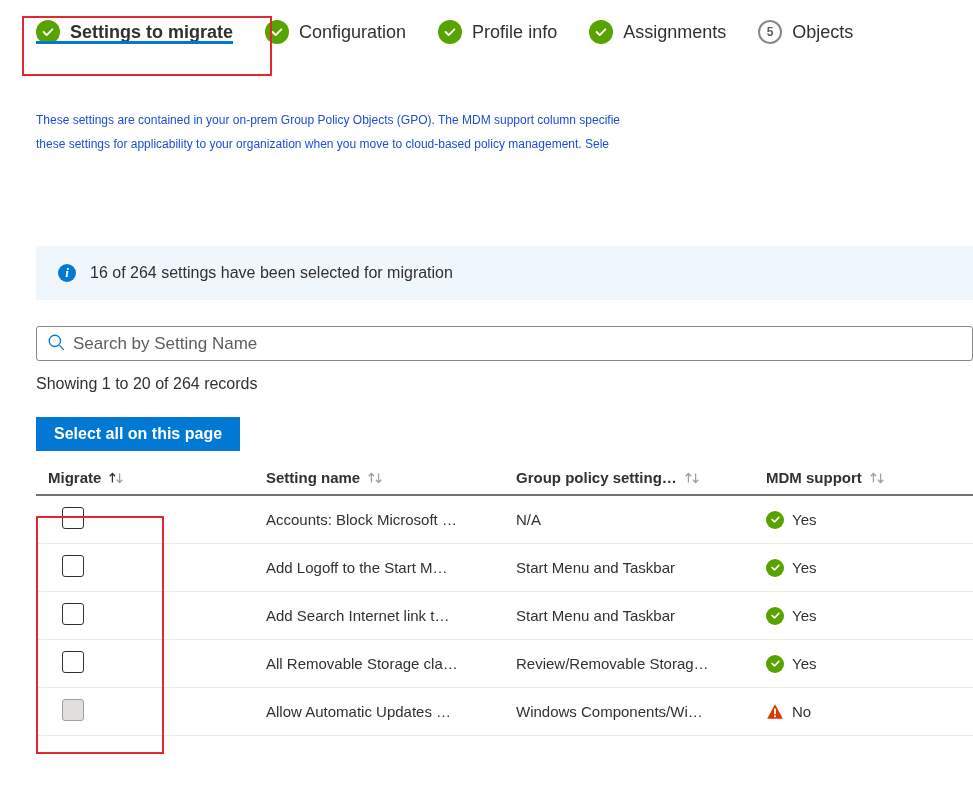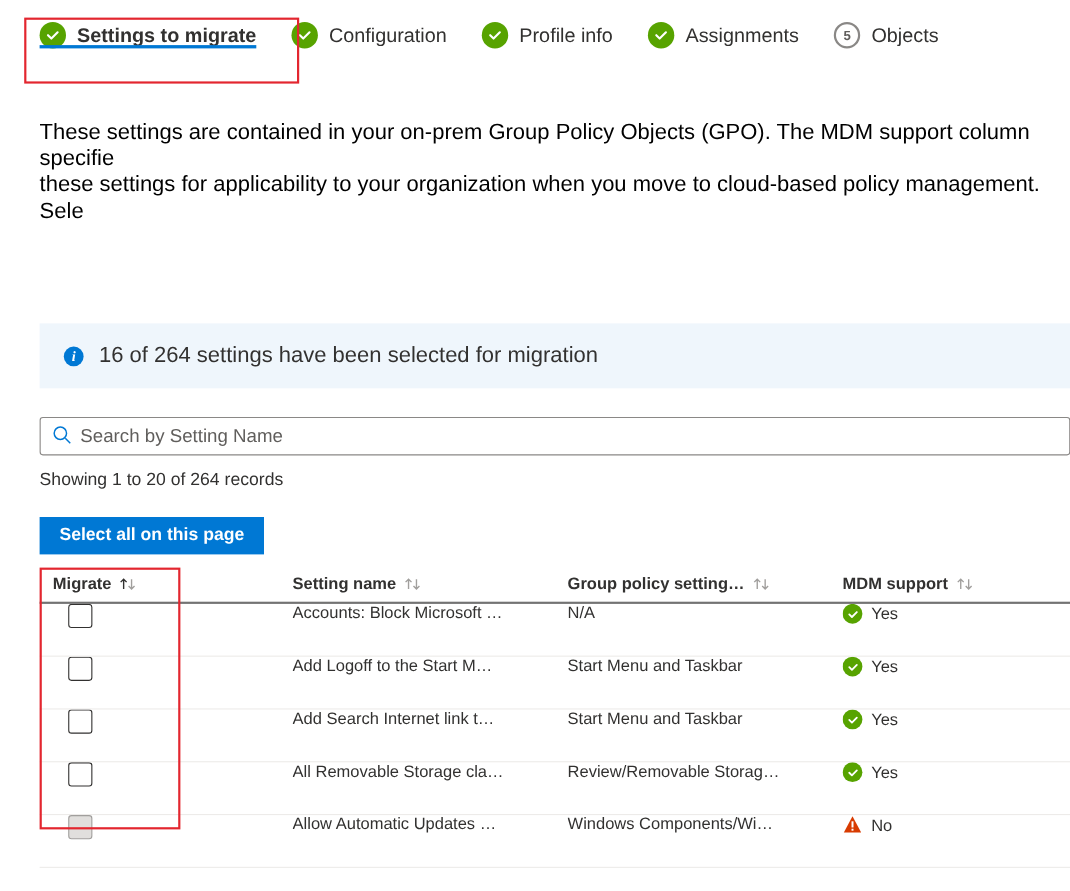"These settings are contained in" .description { color: #000000 -> #1d4ed8; font-size: 20px -> 12px }
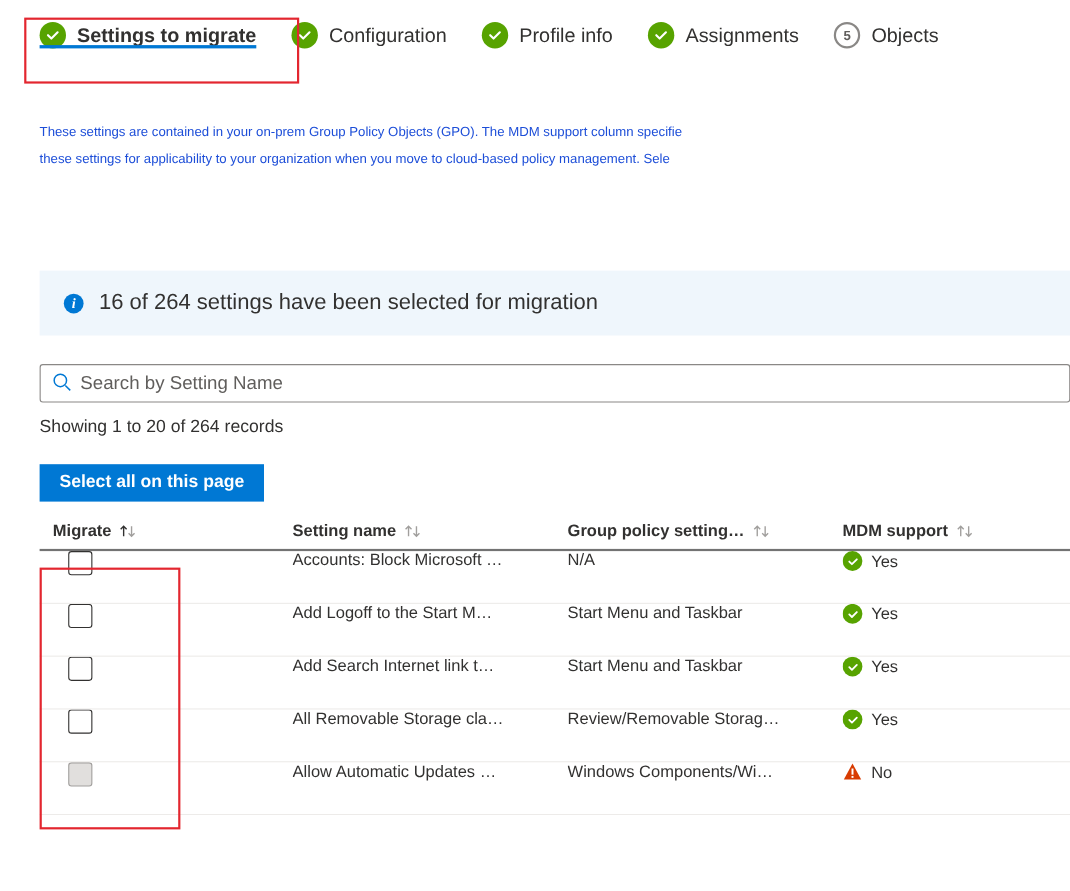"16 of 264 settings have" .info-text { font-size: 20px -> 16px }
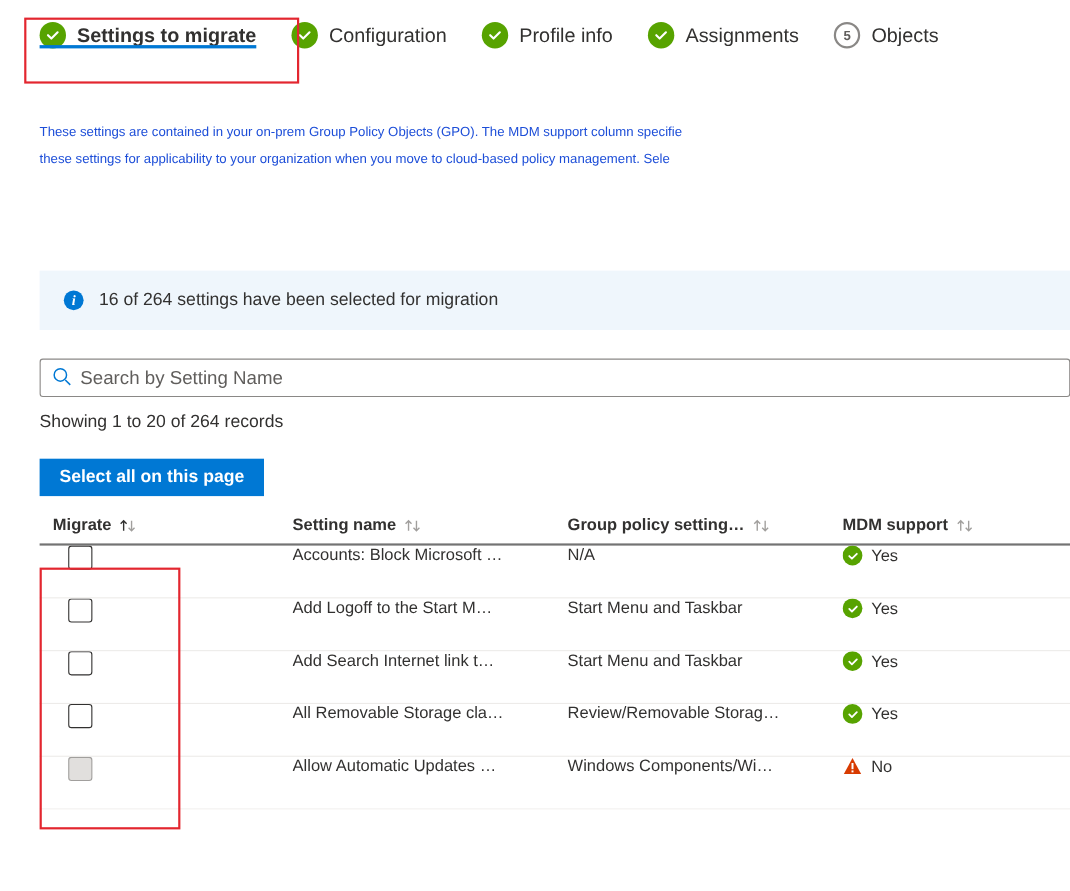"Accounts: Block Microsoft …" .trow { align-items: none -> center }
